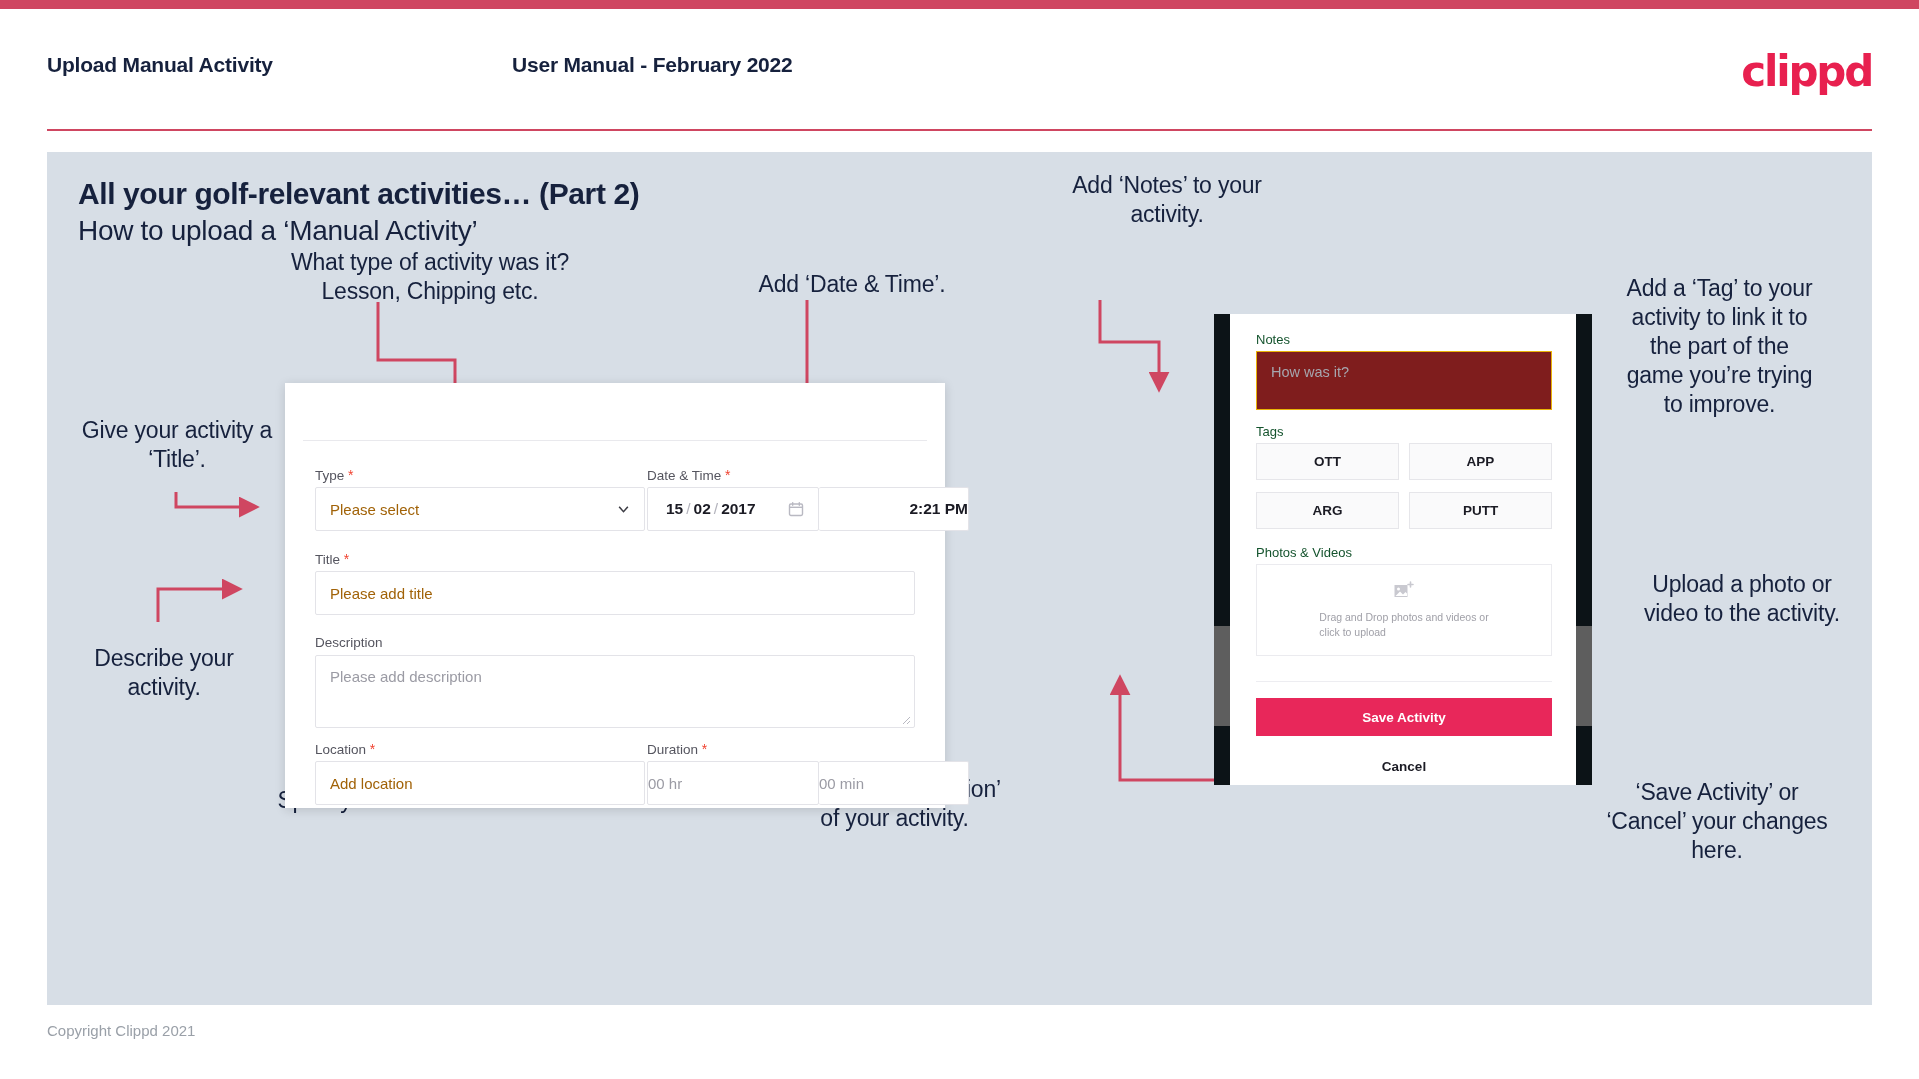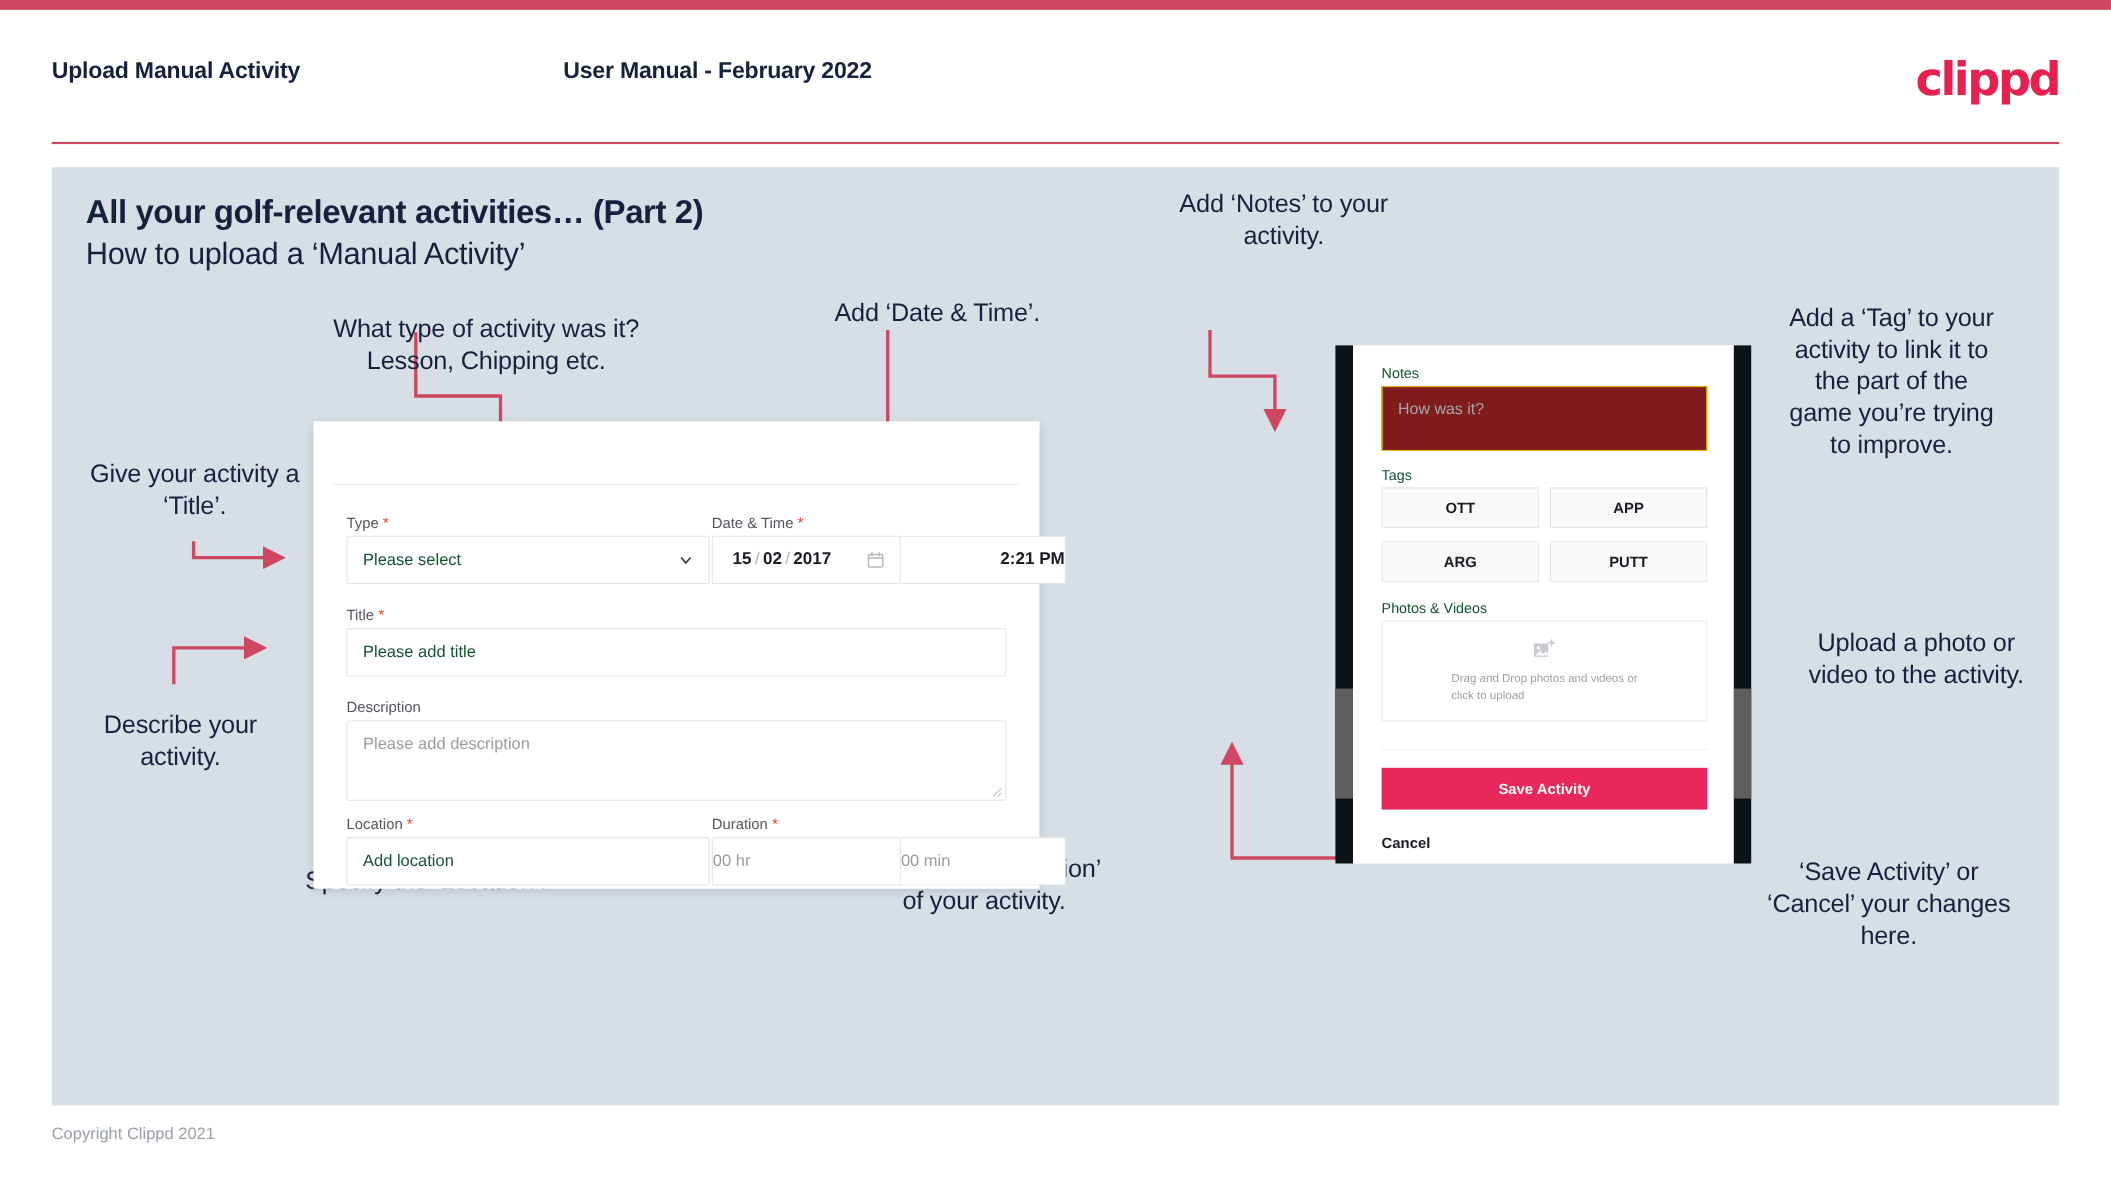"What type of activity was" div.note { left: 245px -> 233px; margin-top: 36px -> none }
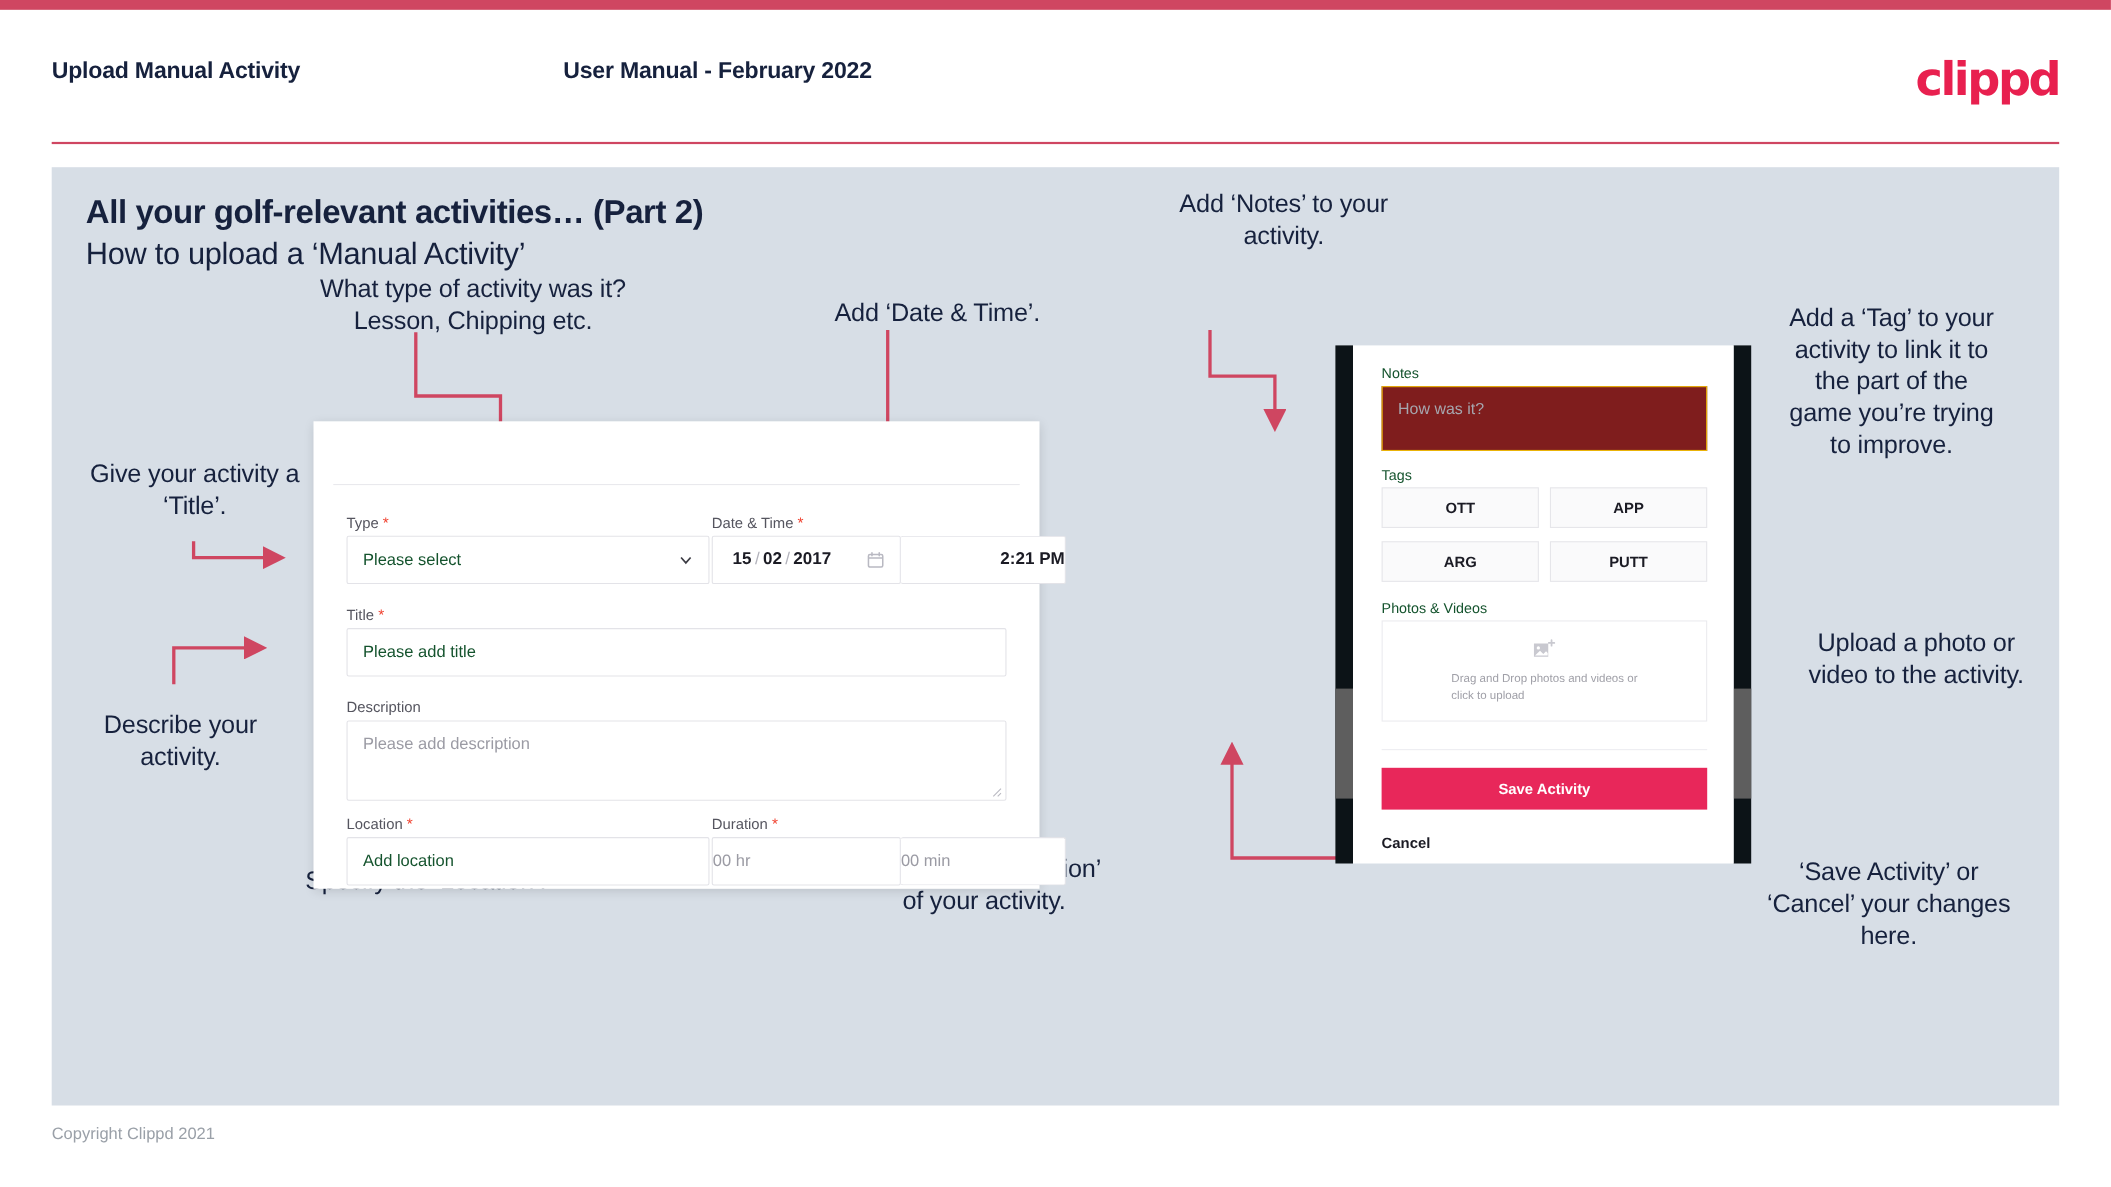"Please select" .ctl-ph { color: #14532d -> #a16207 }
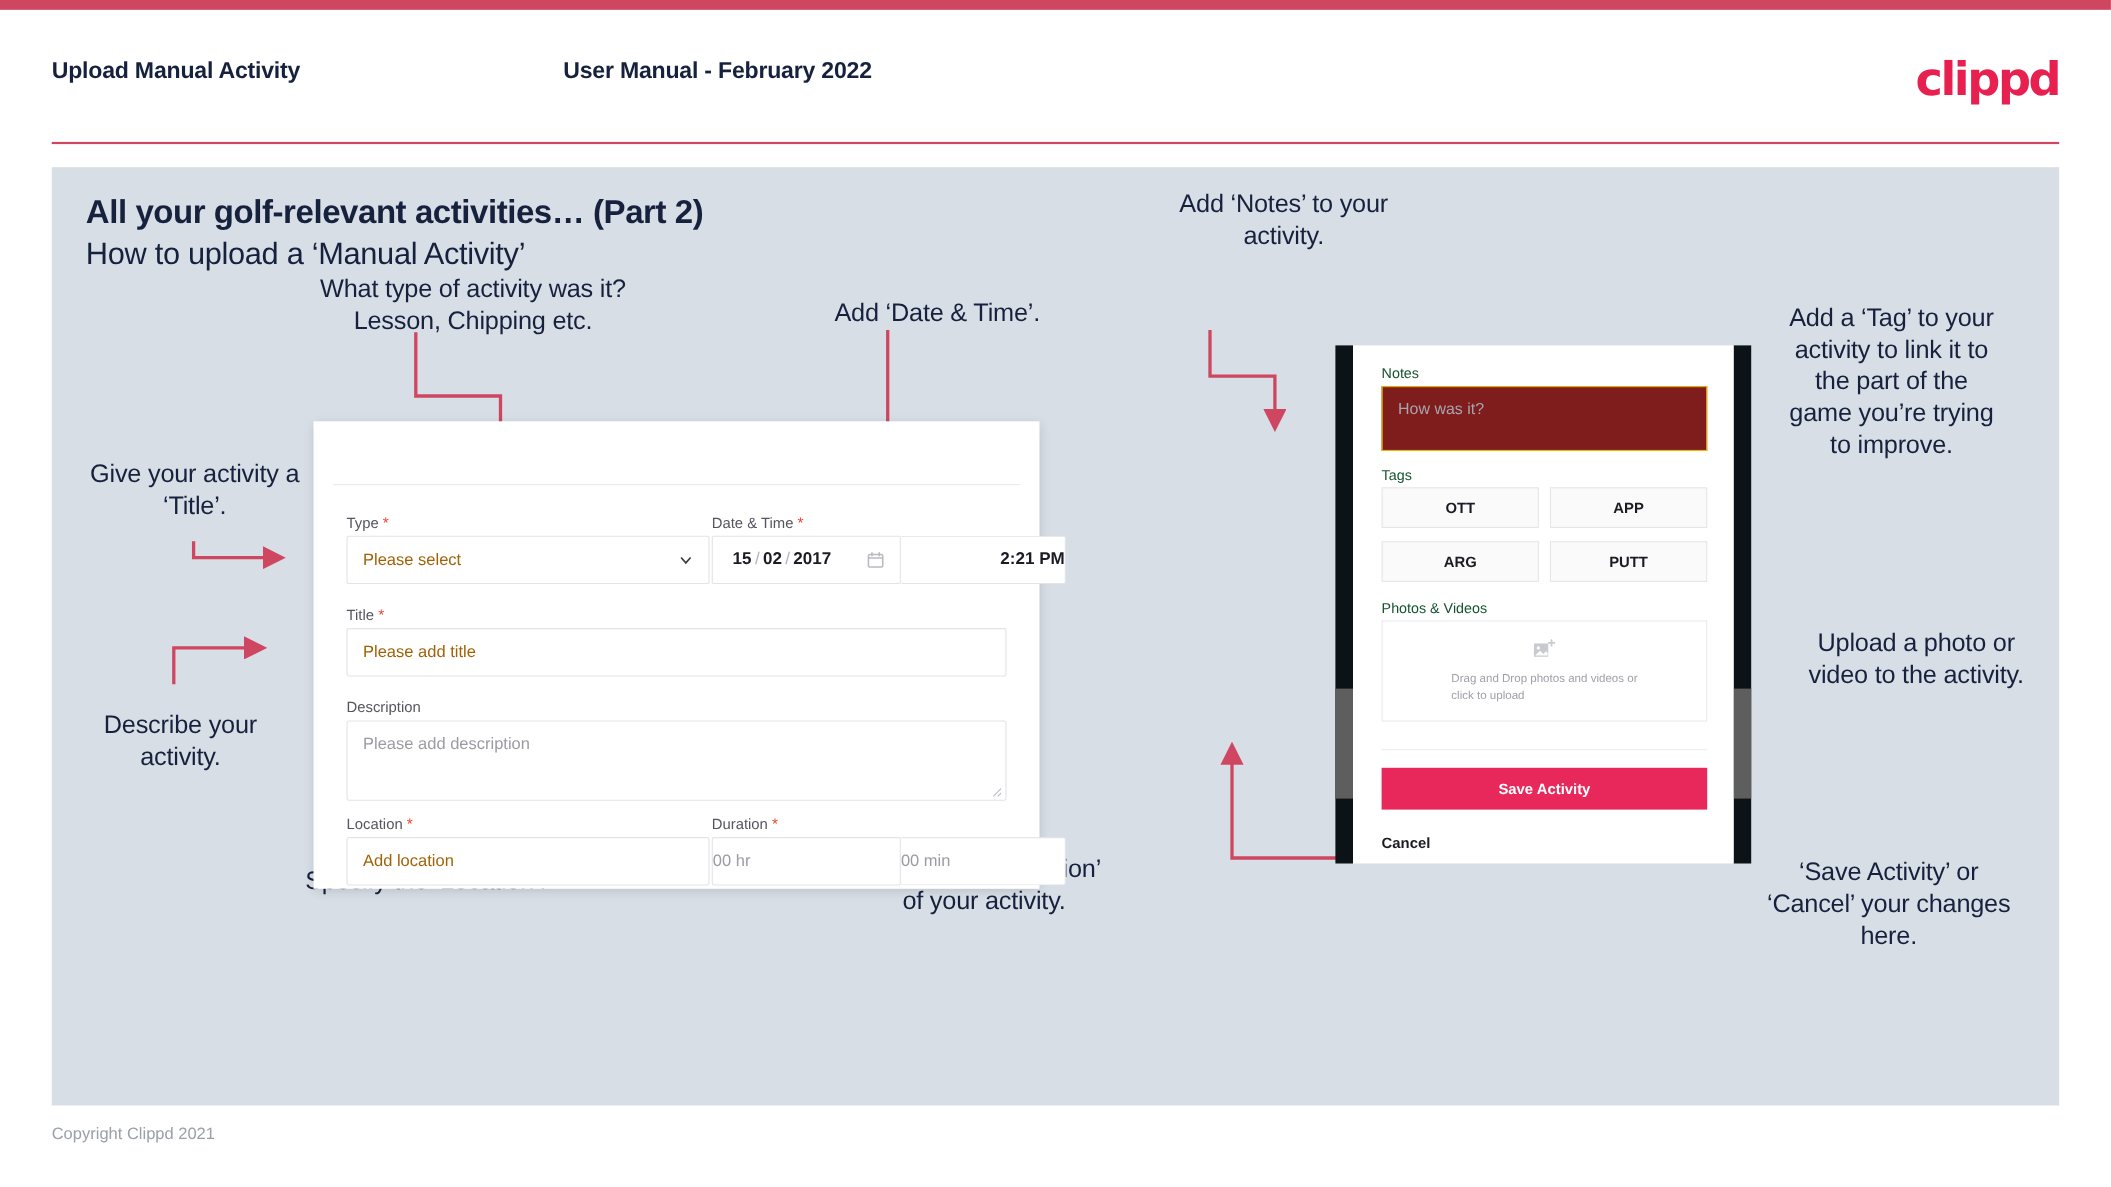"Cancel" .cancel-btn { text-align: none -> center }
